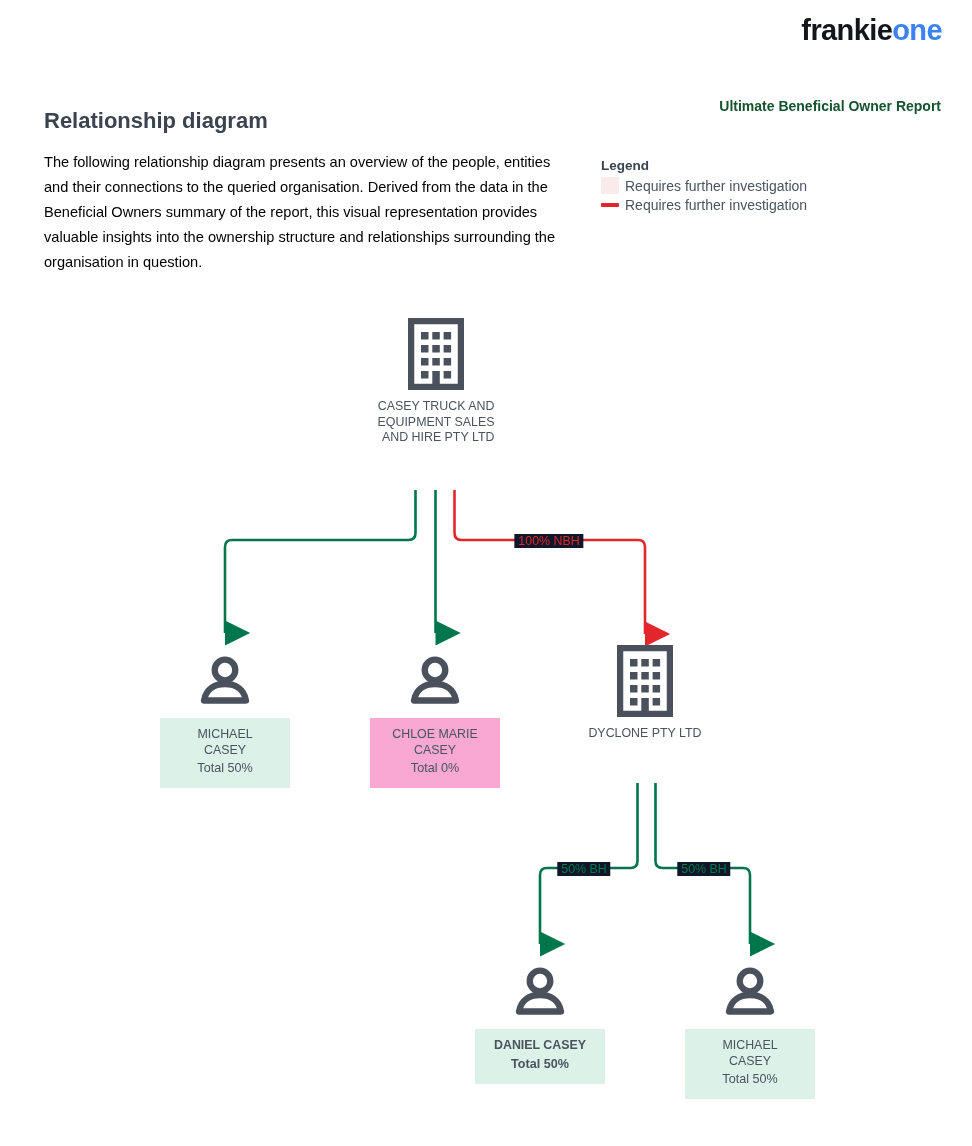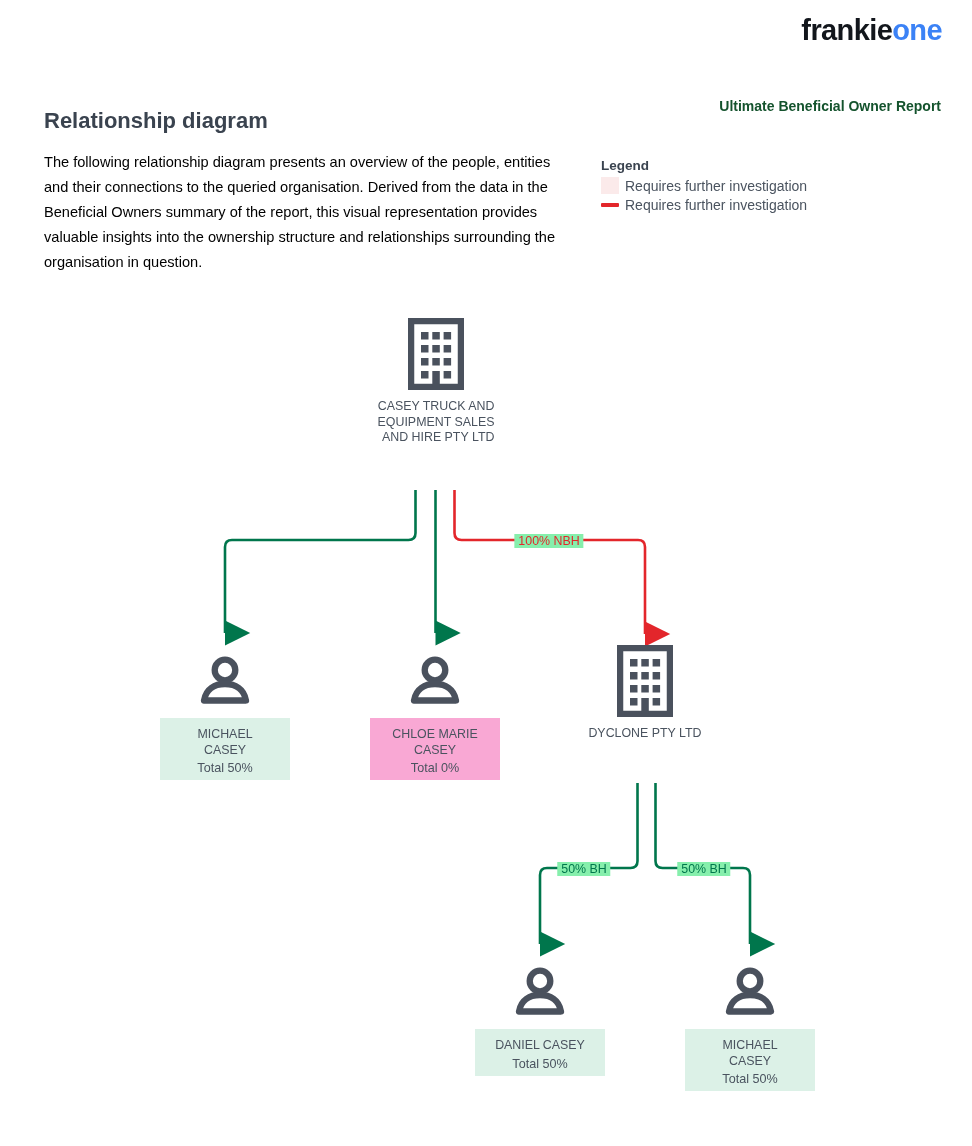"100% NBH" .edge-label { background: #86efac -> #0f172a }
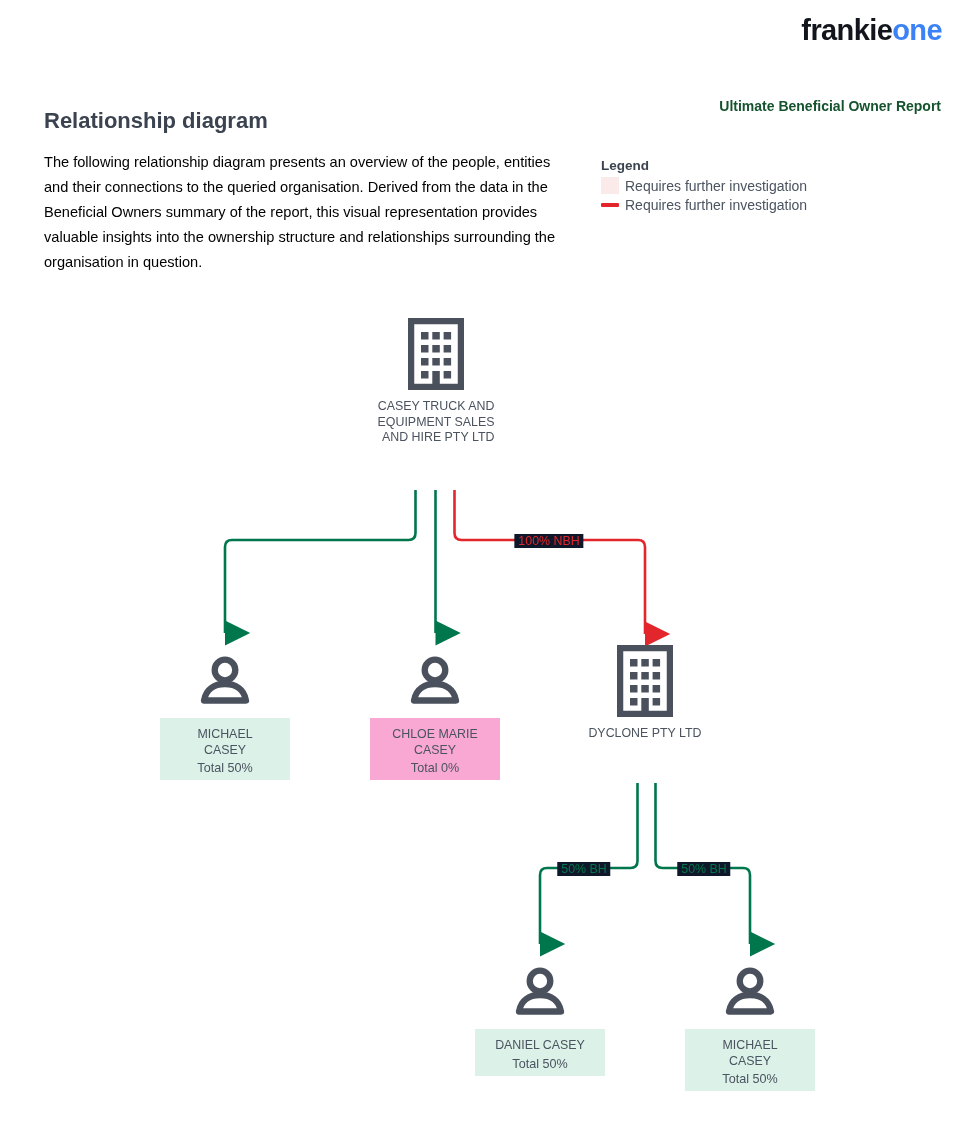"MICHAEL" .node-box { padding: 9px 12px 4px 12px -> 9px 12px 12px 12px }
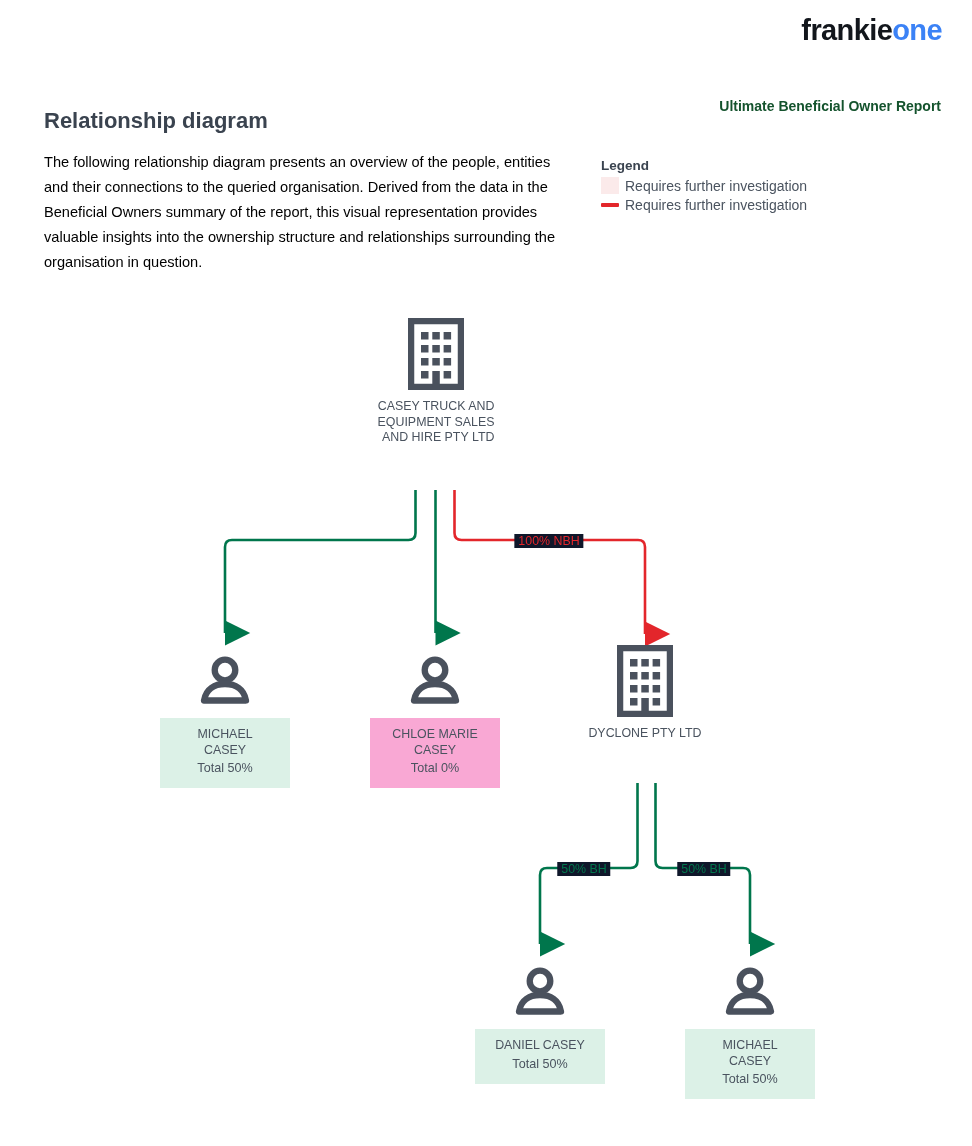"DANIEL CASEY" div.node-box { font-weight: none -> bold }
